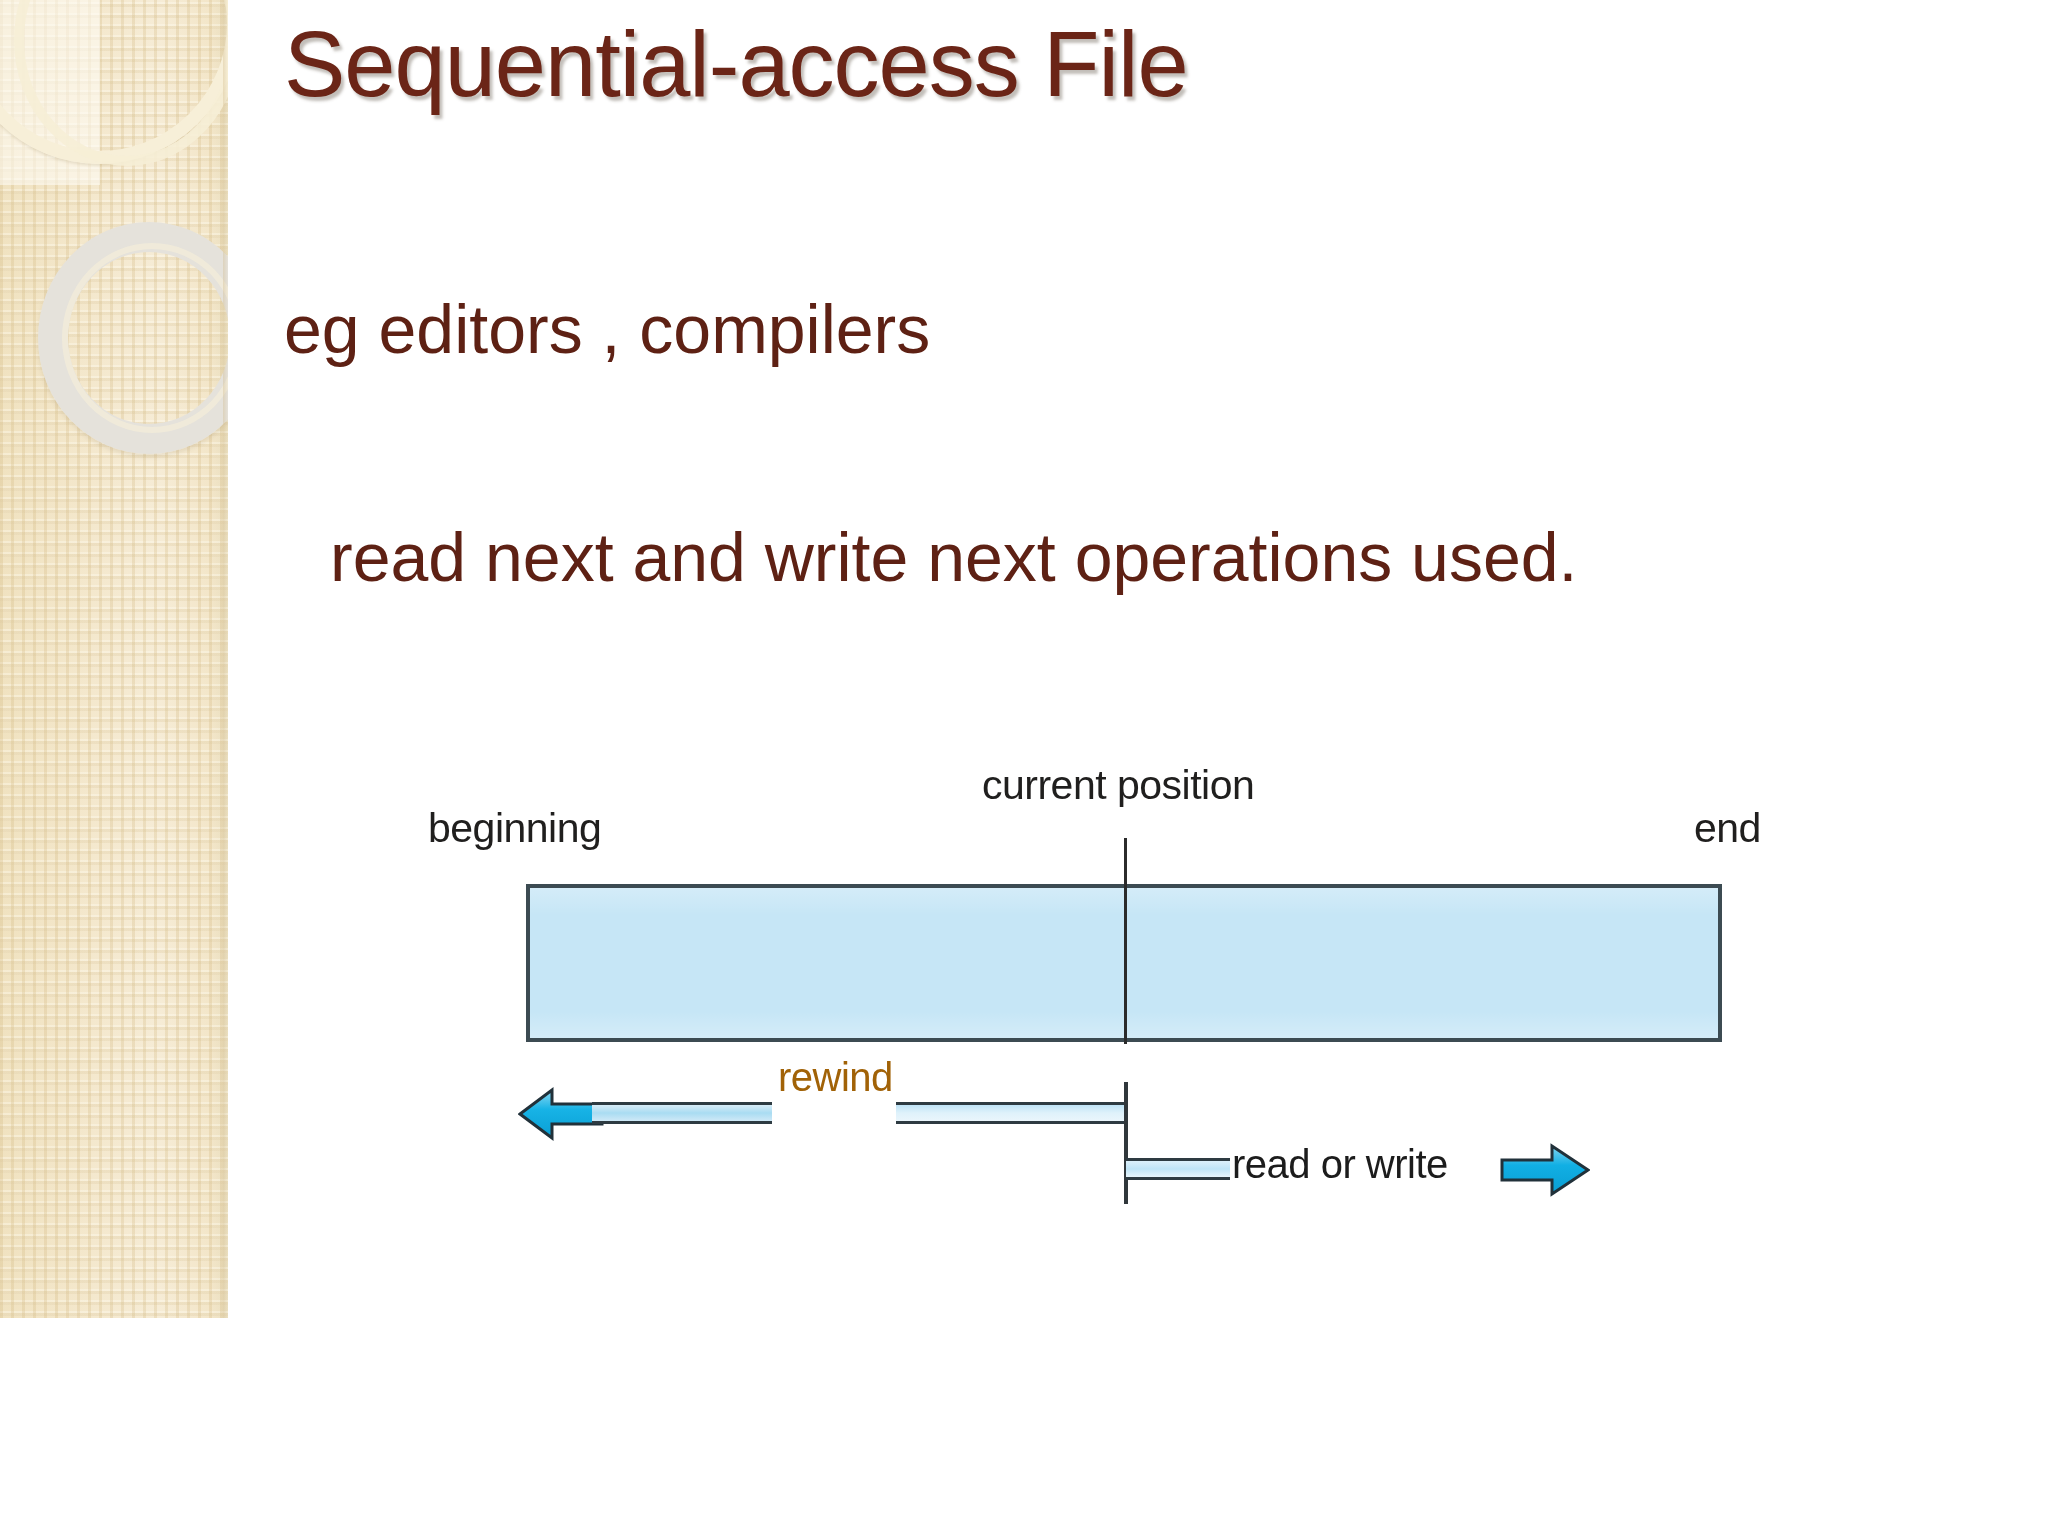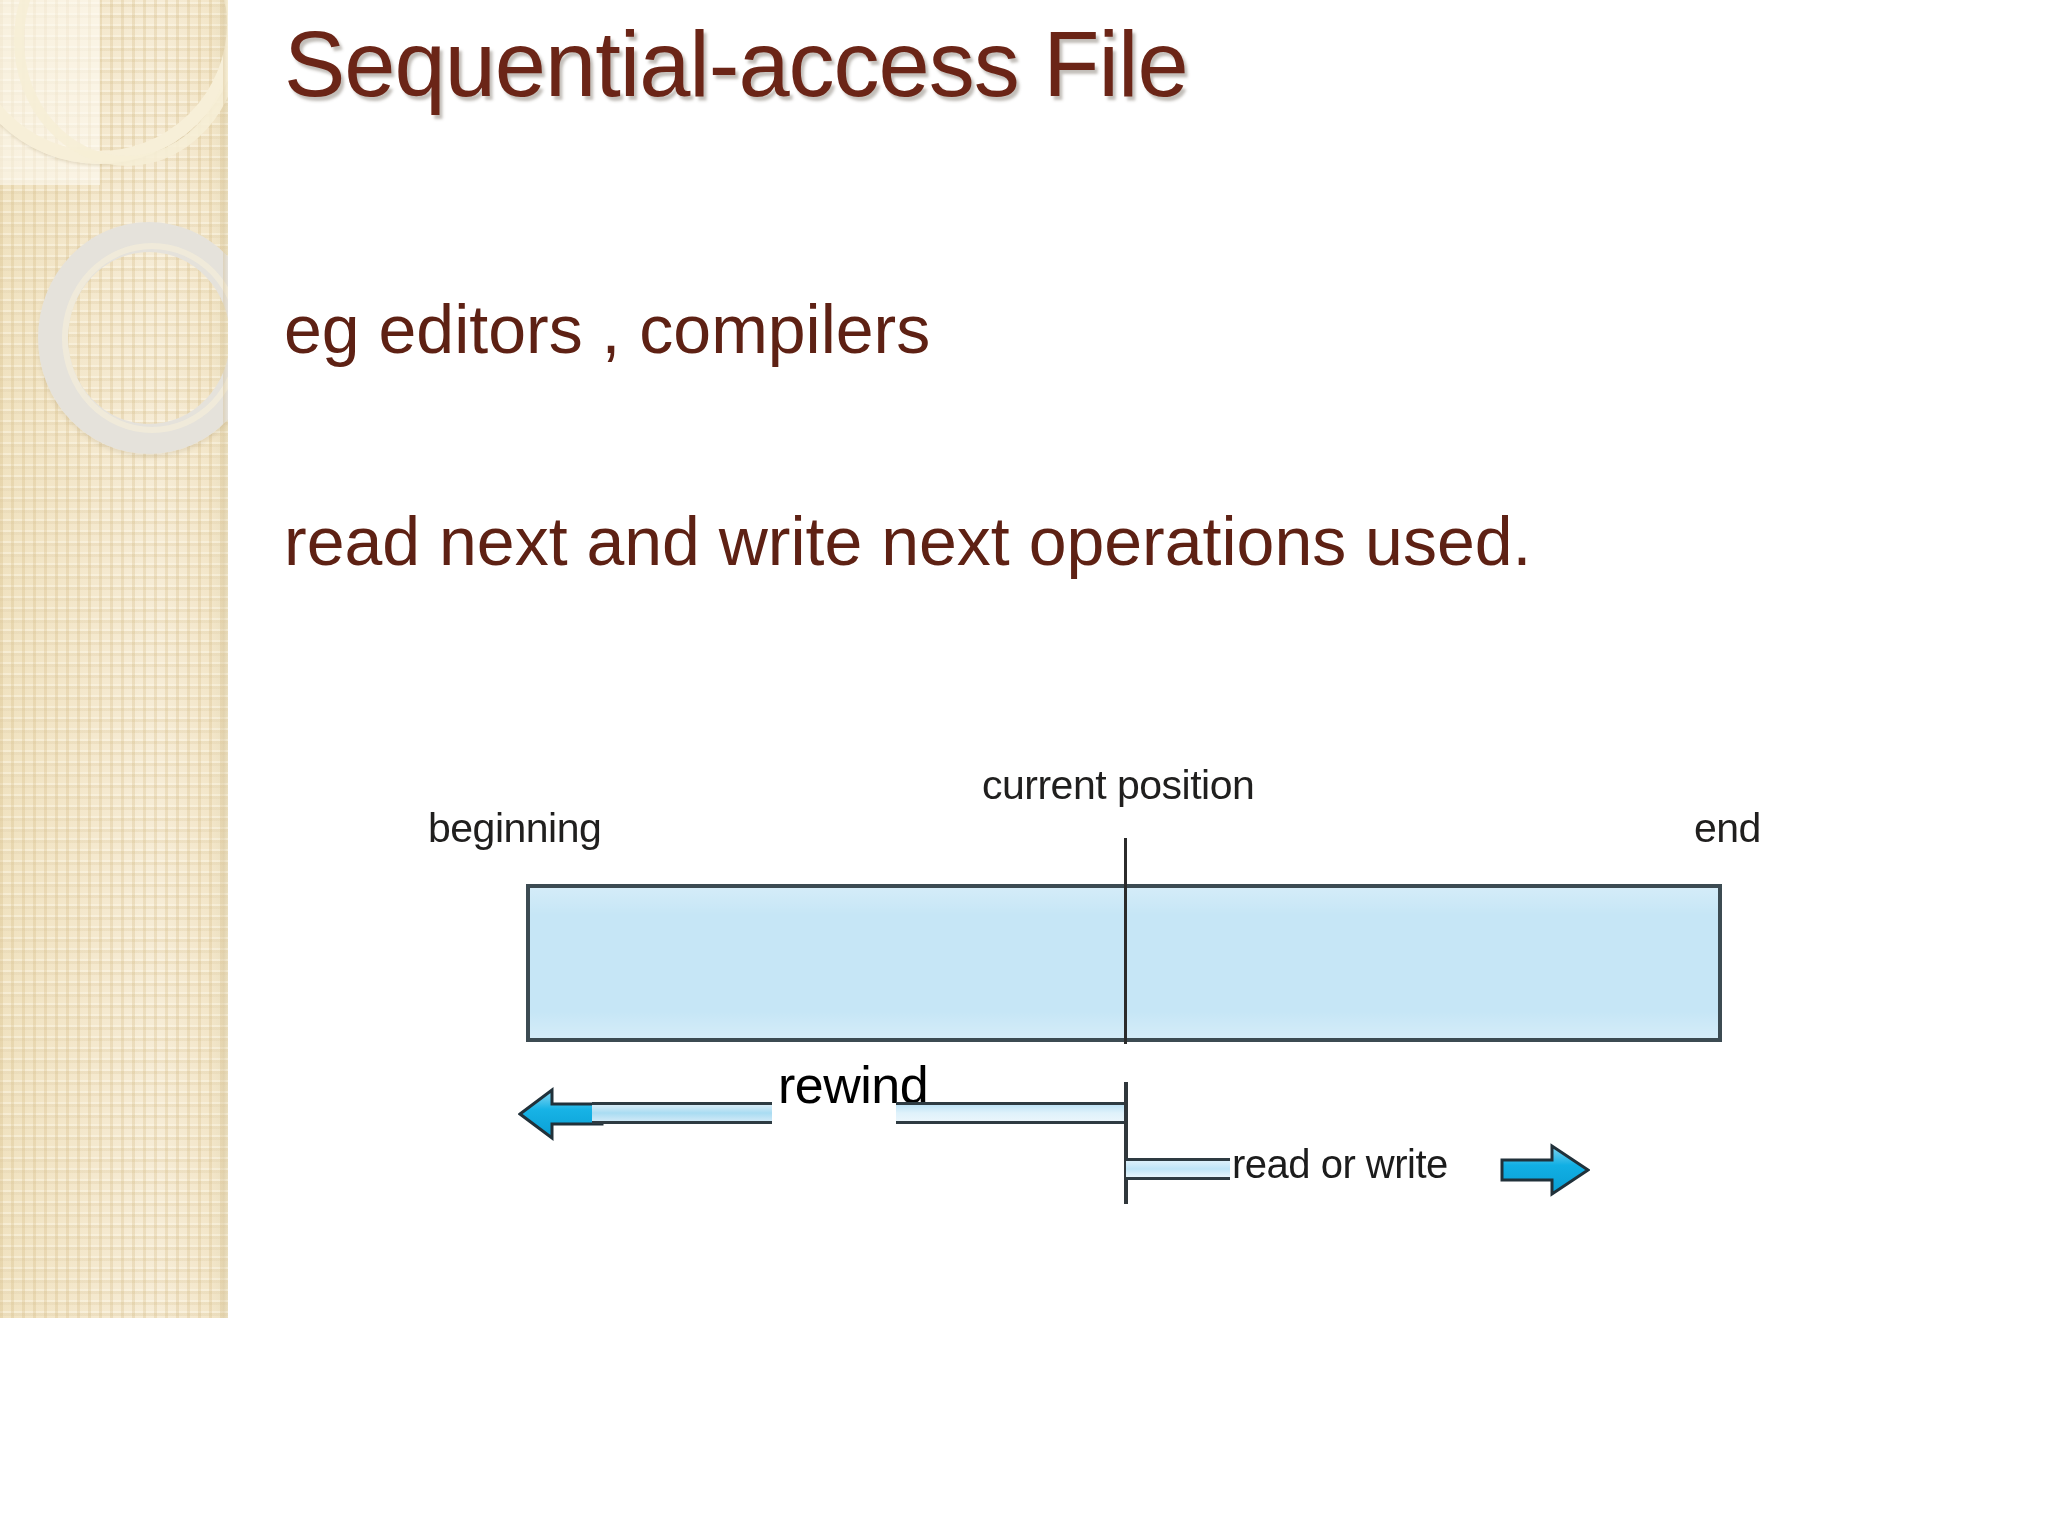"read next and write next" .body-line-2 { margin-left: none -> 46px; top: 502px -> 518px }
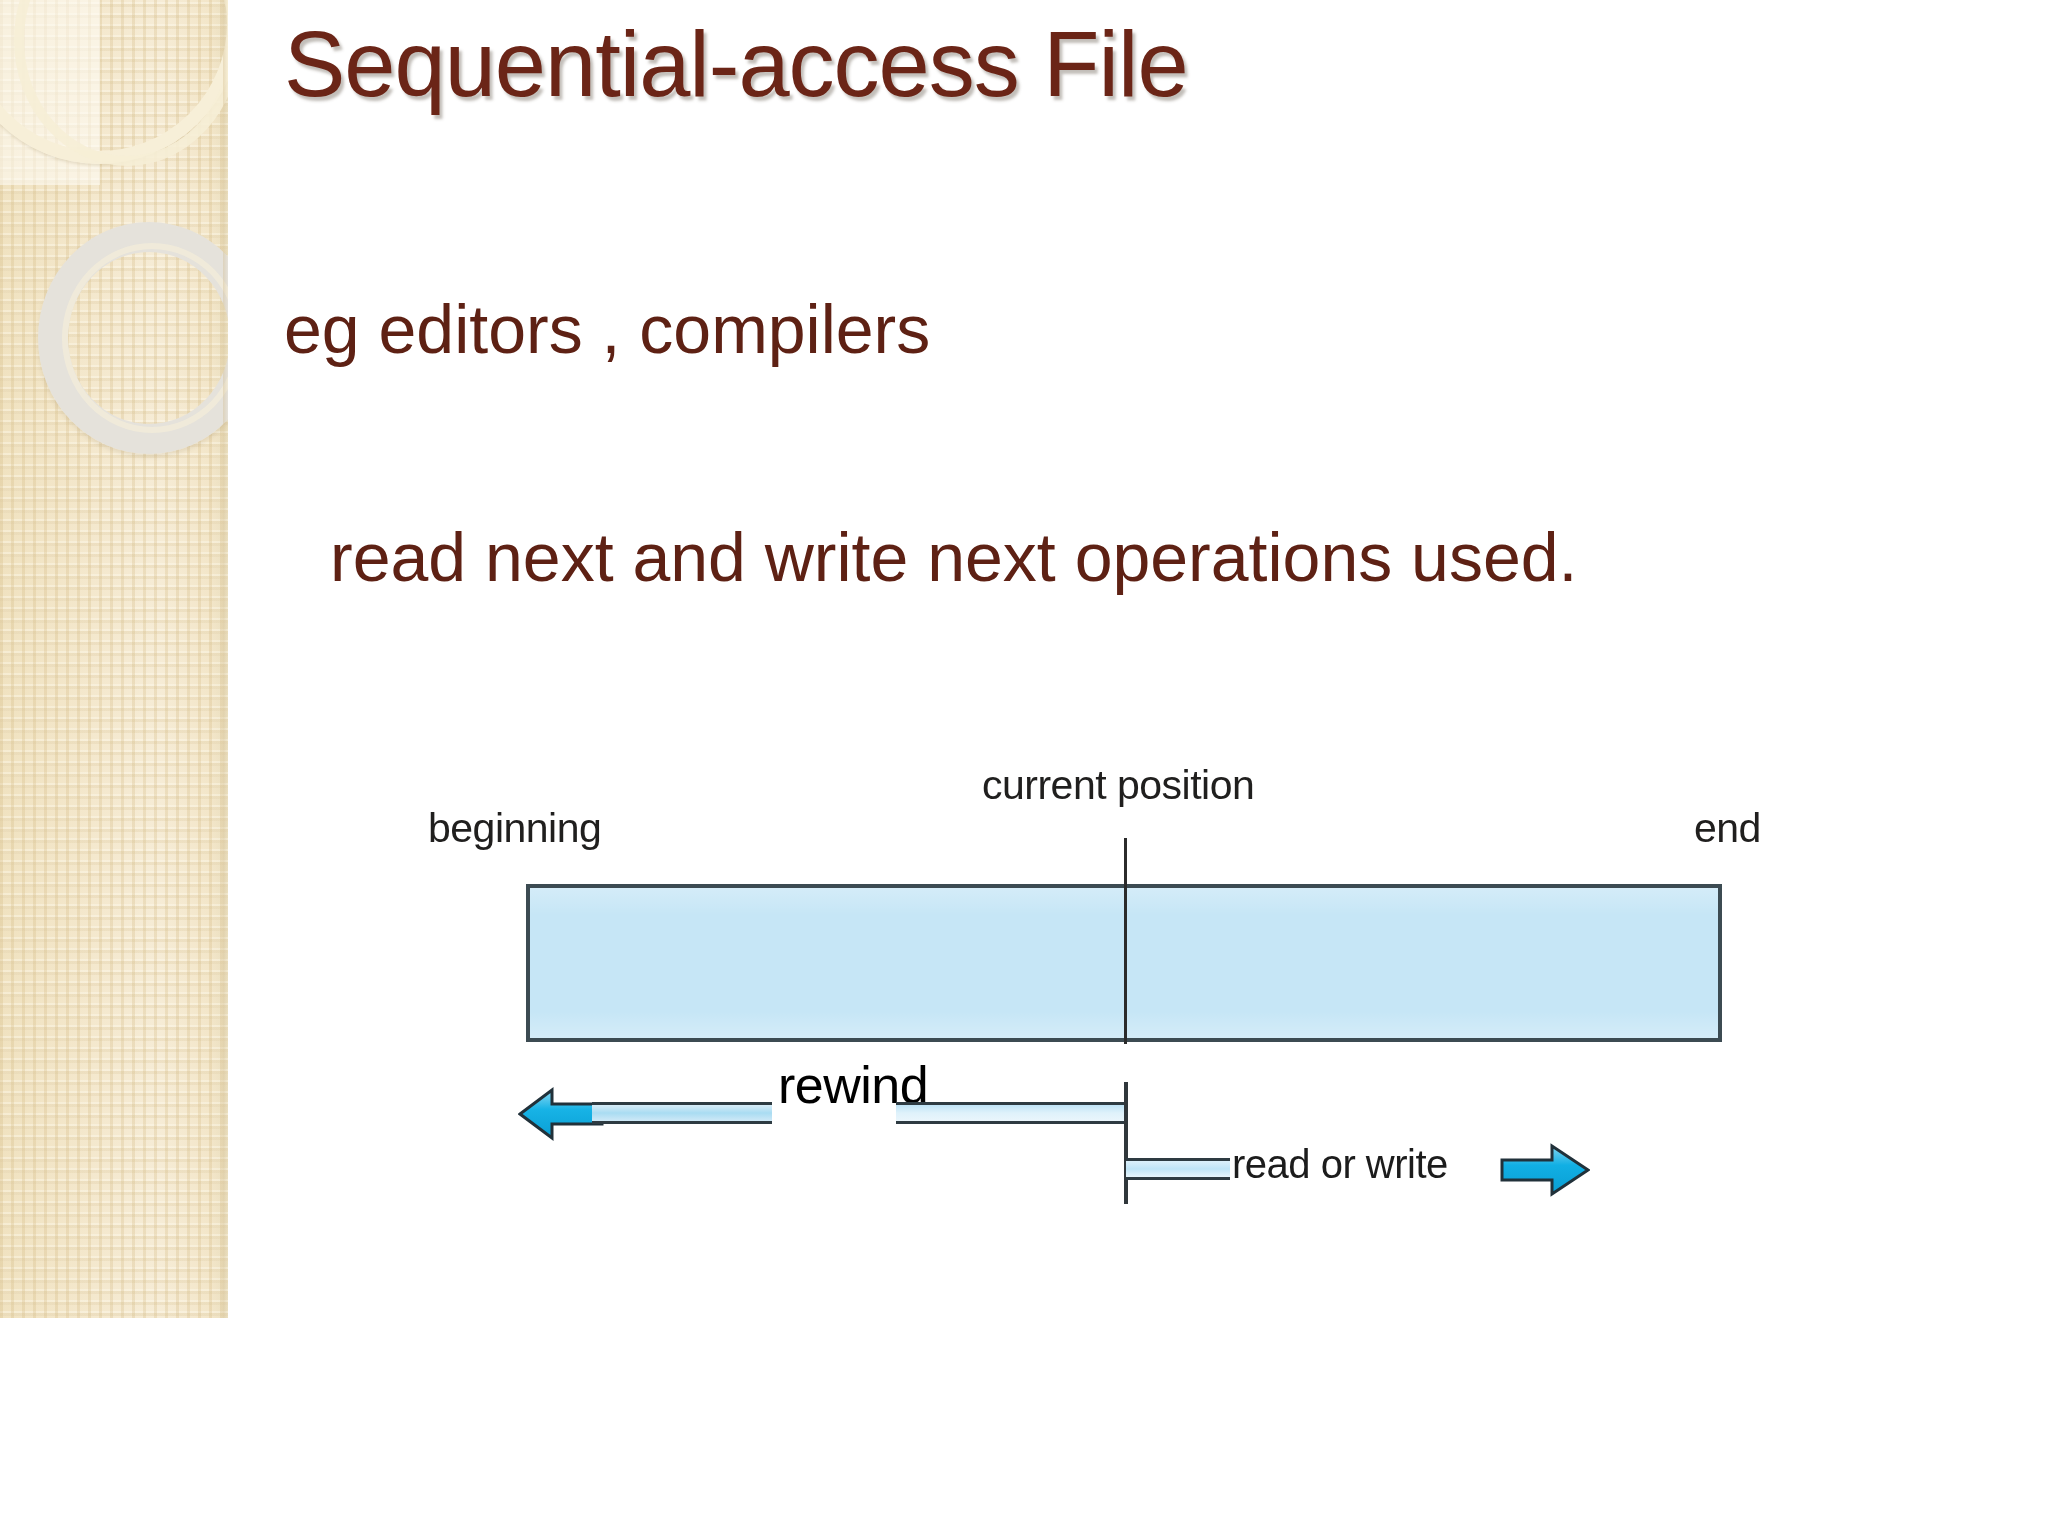"rewind" .label-rewind { color: #000000 -> #a16207; font-size: 52px -> 40px }
